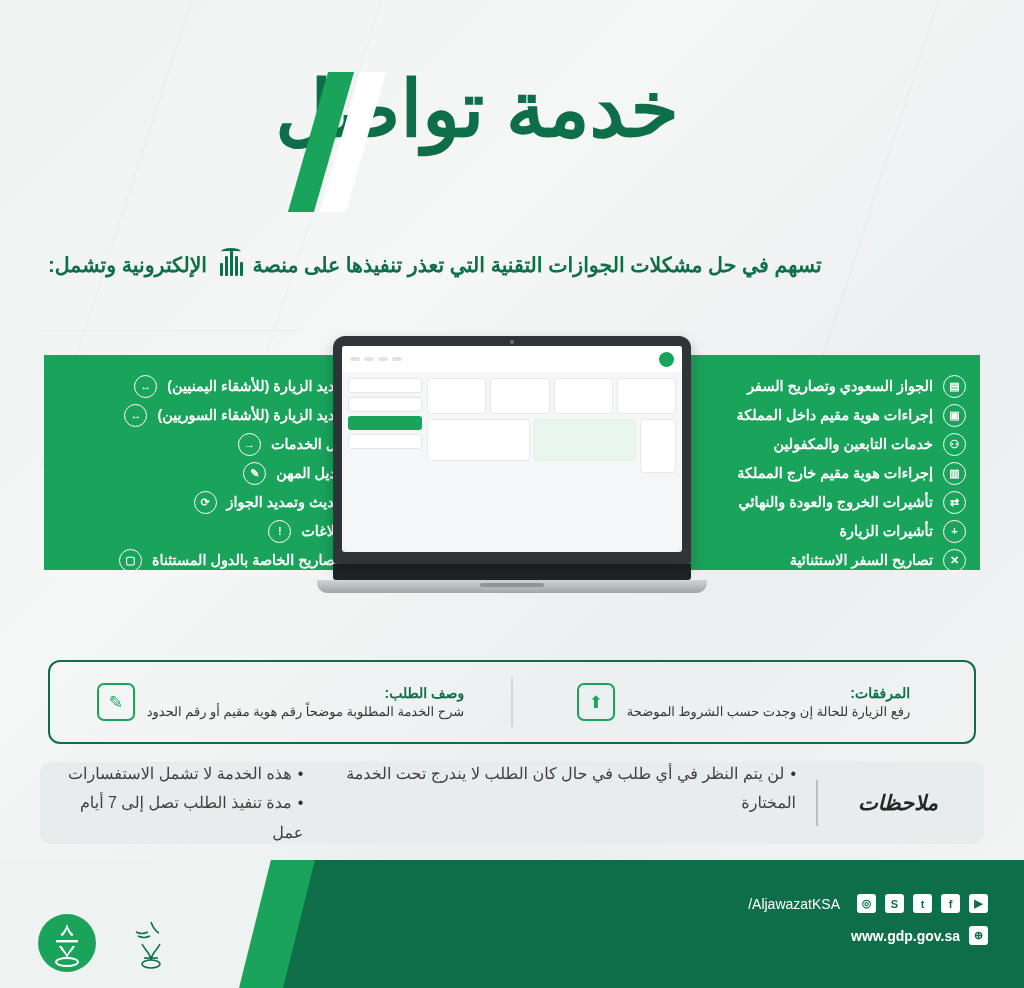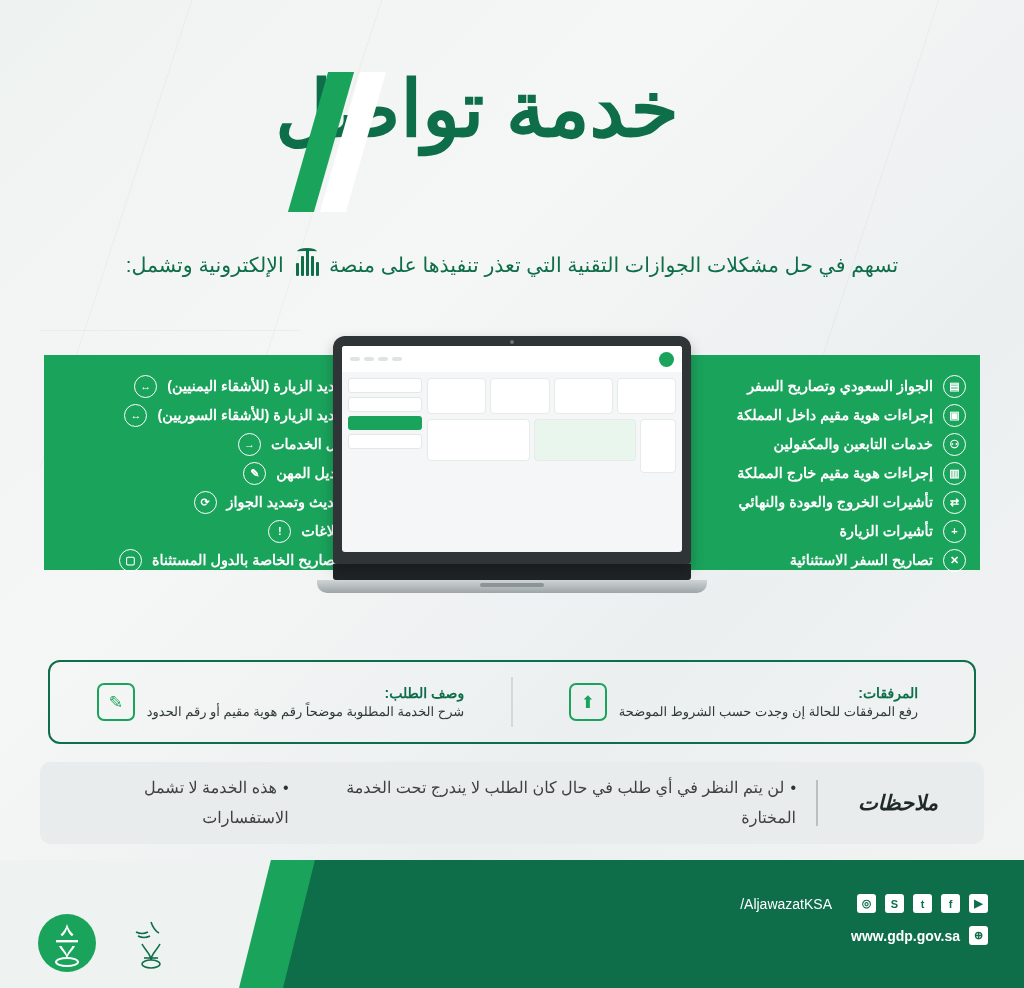"تسهم في حل مشكلات الجوازات" .subtitle { font-weight: normal -> bold; text-align: center -> left }
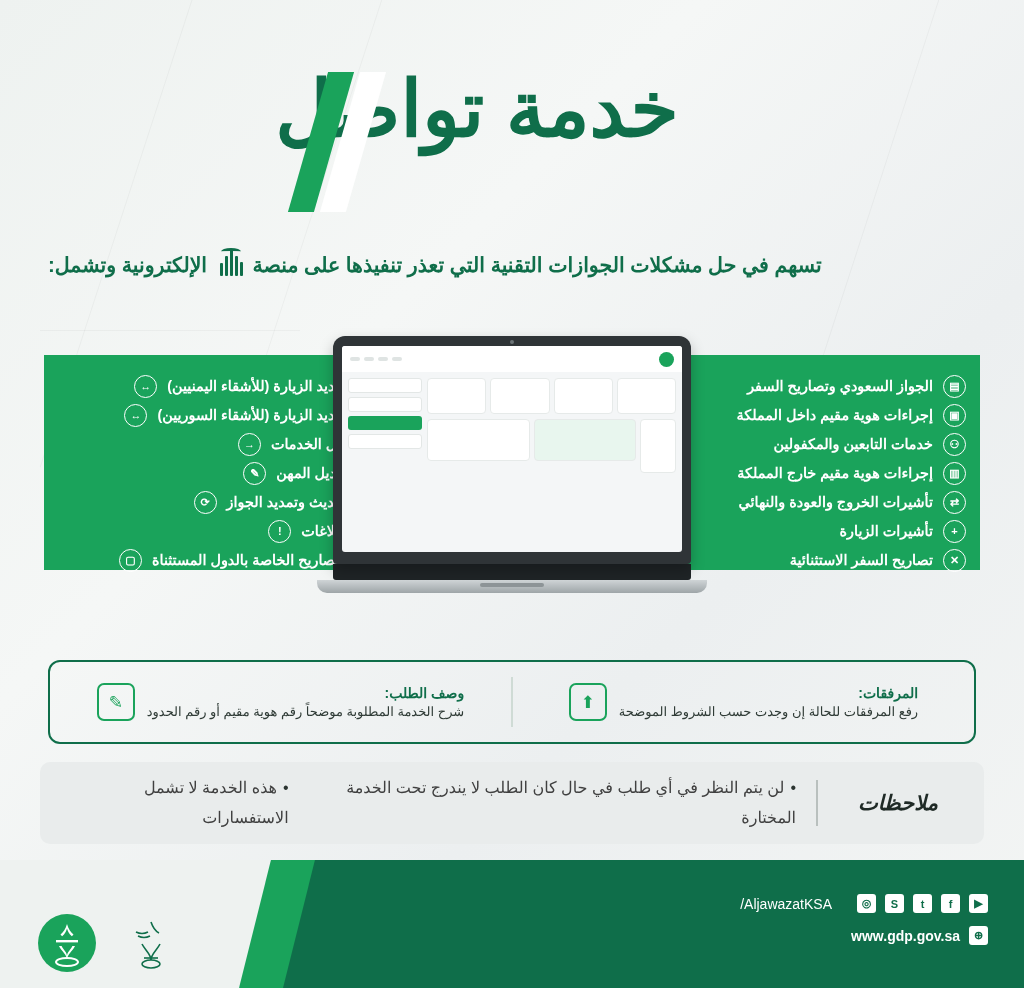"رفع المرفقات للحالة إن وجدت" p { text: المرفقات -> الزيارة }
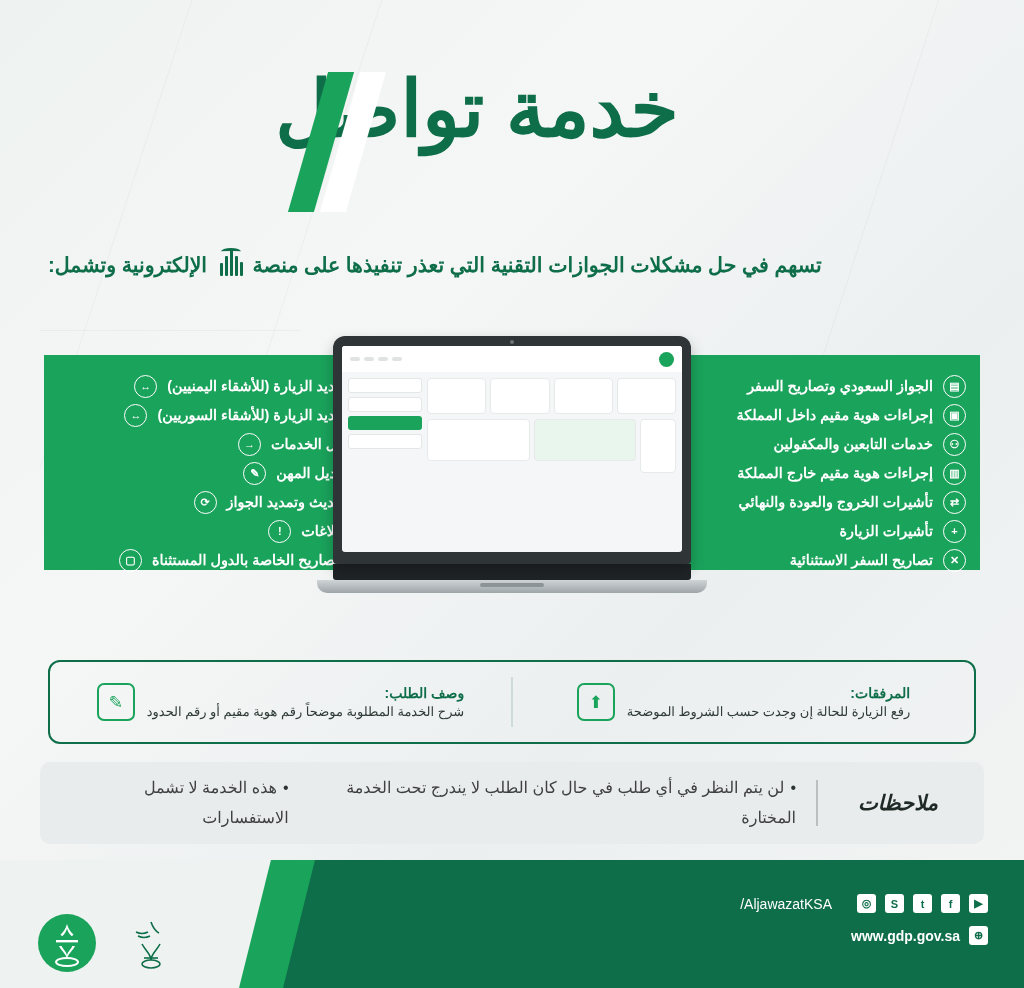"مدة تنفيذ الطلب تصل إلى" div { html: none -> <div>مدة تنفيذ الطلب تصل إلى 7 أيام عمل</div> }
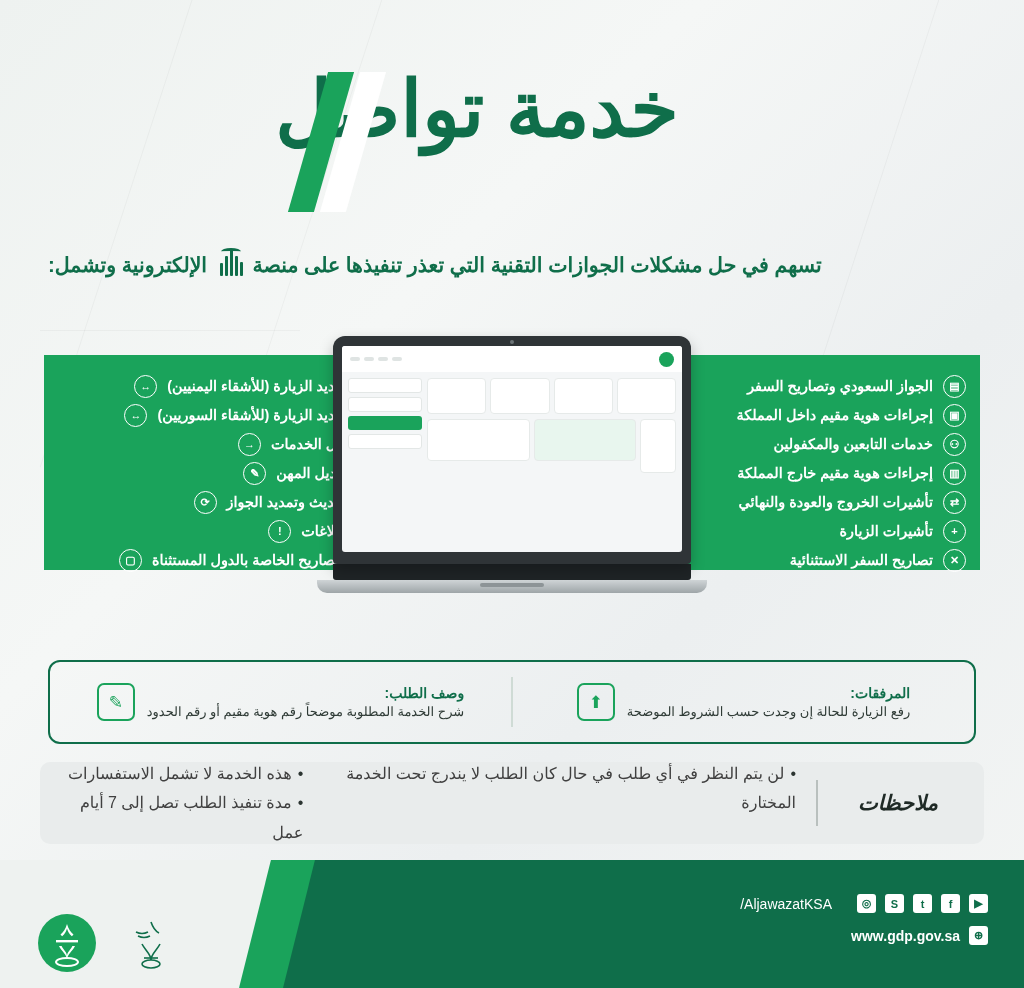"/AljawazatKSA" .handle { margin-right: 16px -> 8px }
